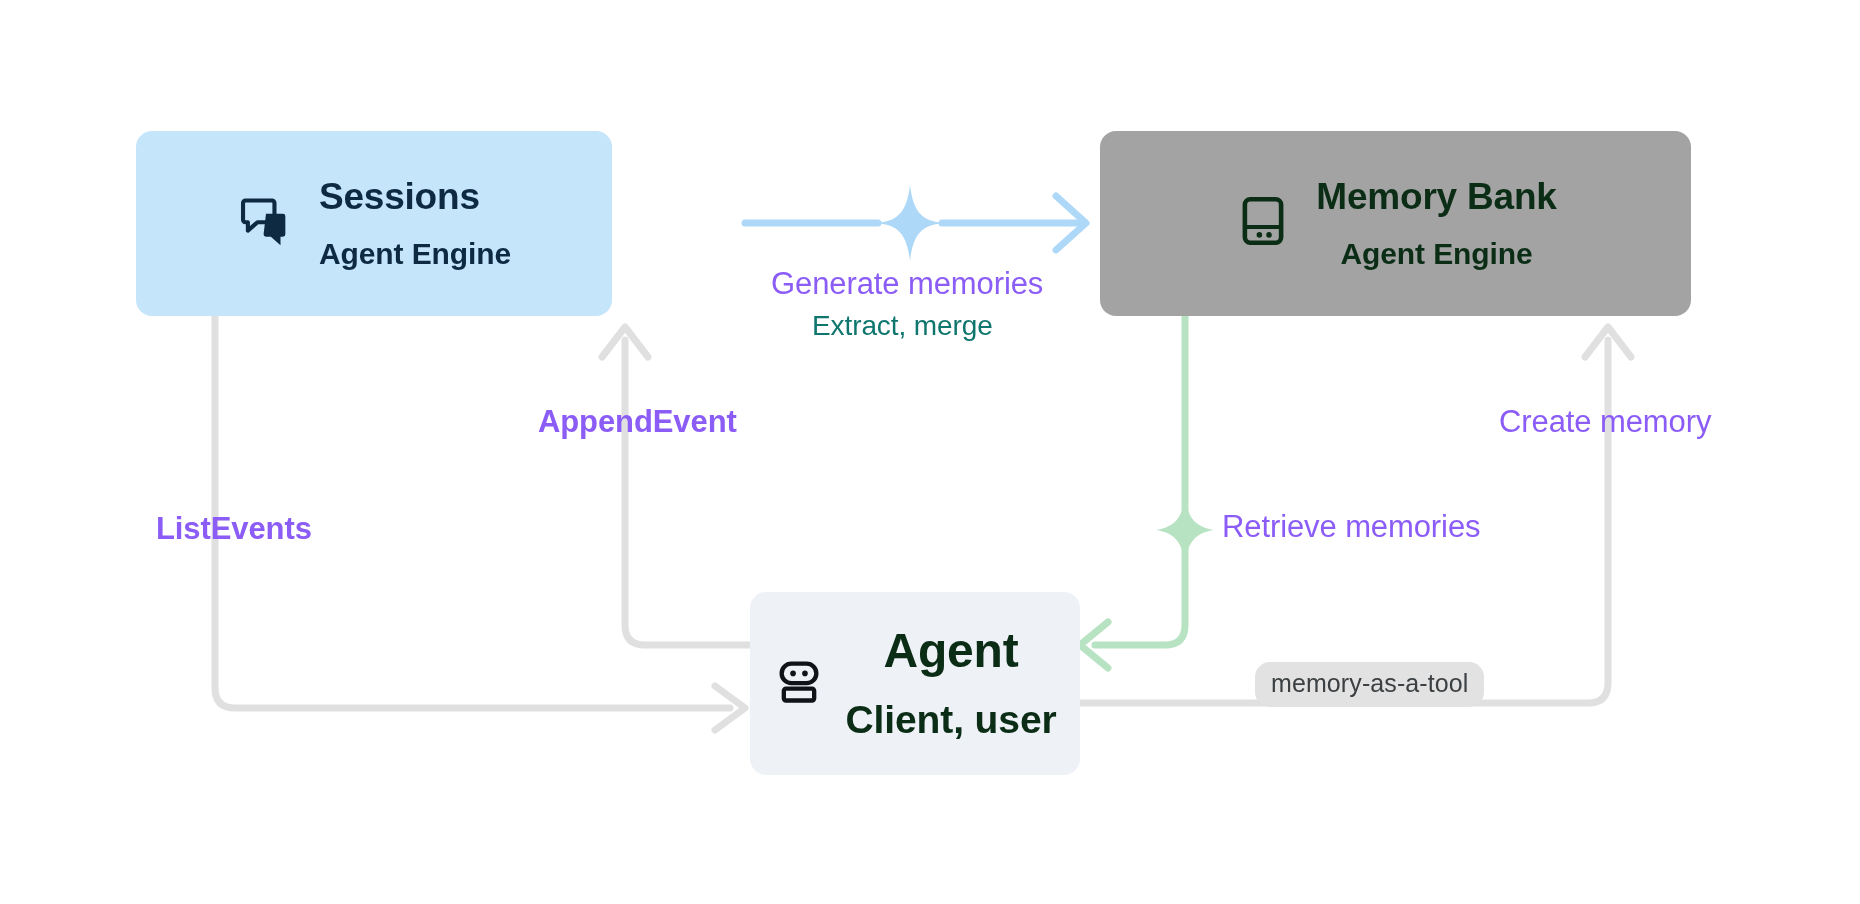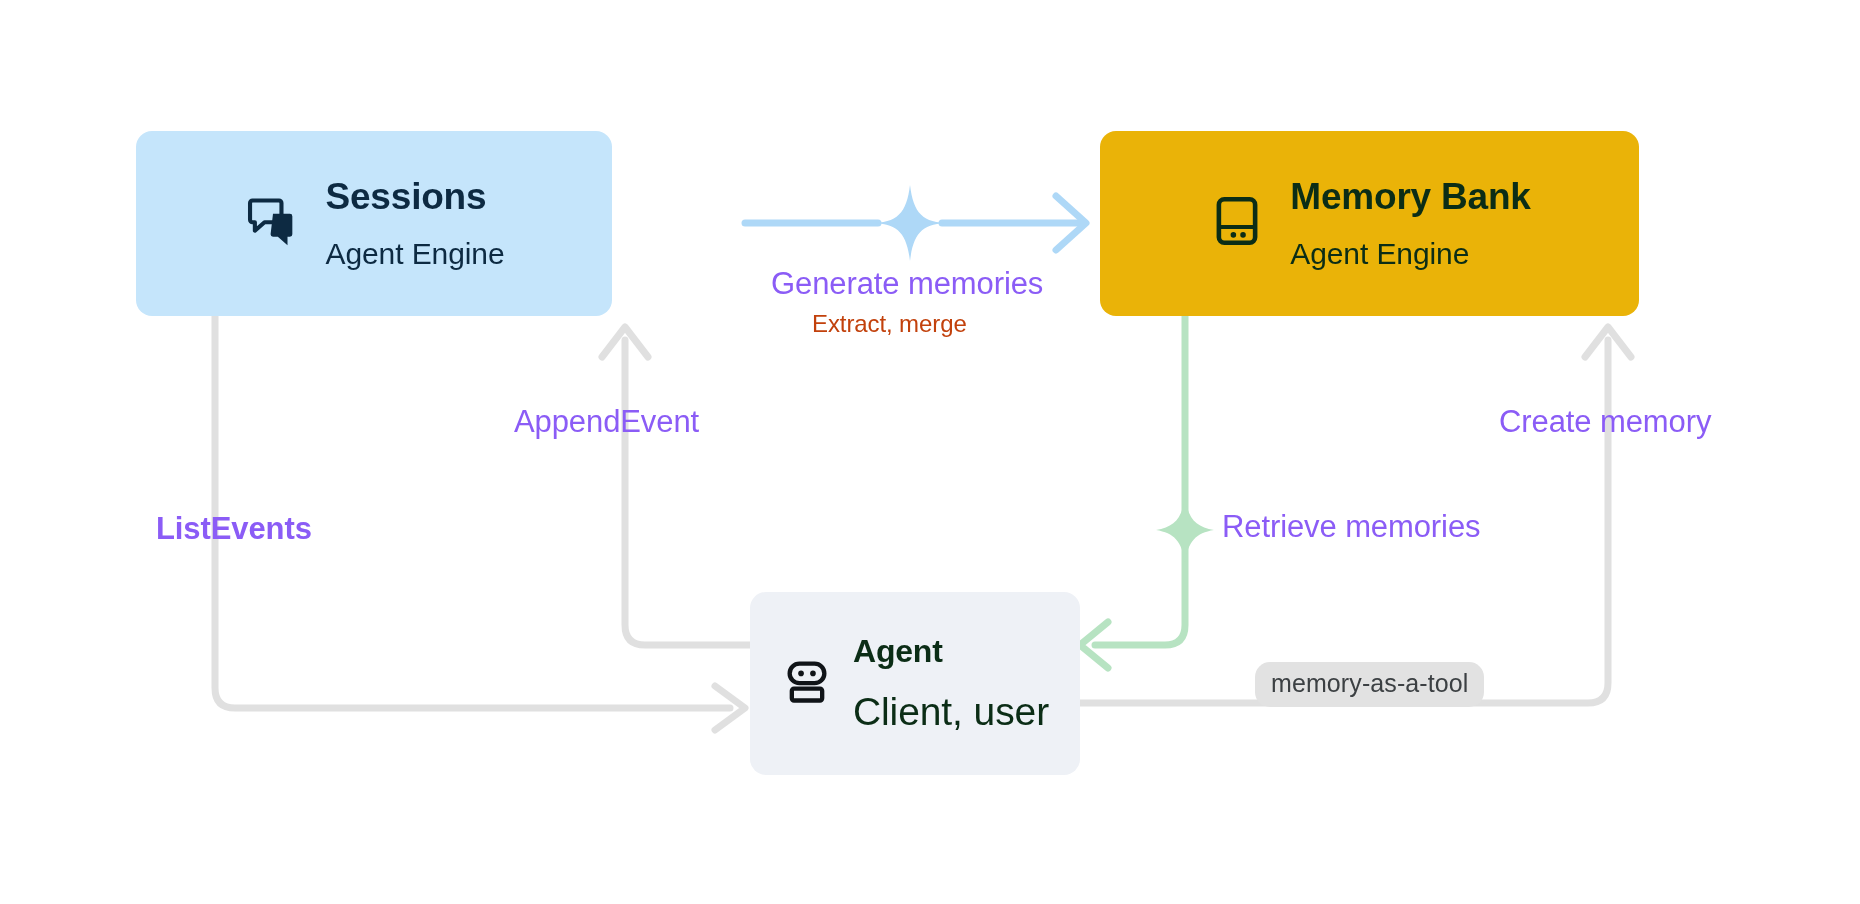"Memory Bank" #node-memory-bank { background: #eab308 -> #a3a3a3; width: 539px -> 591px }
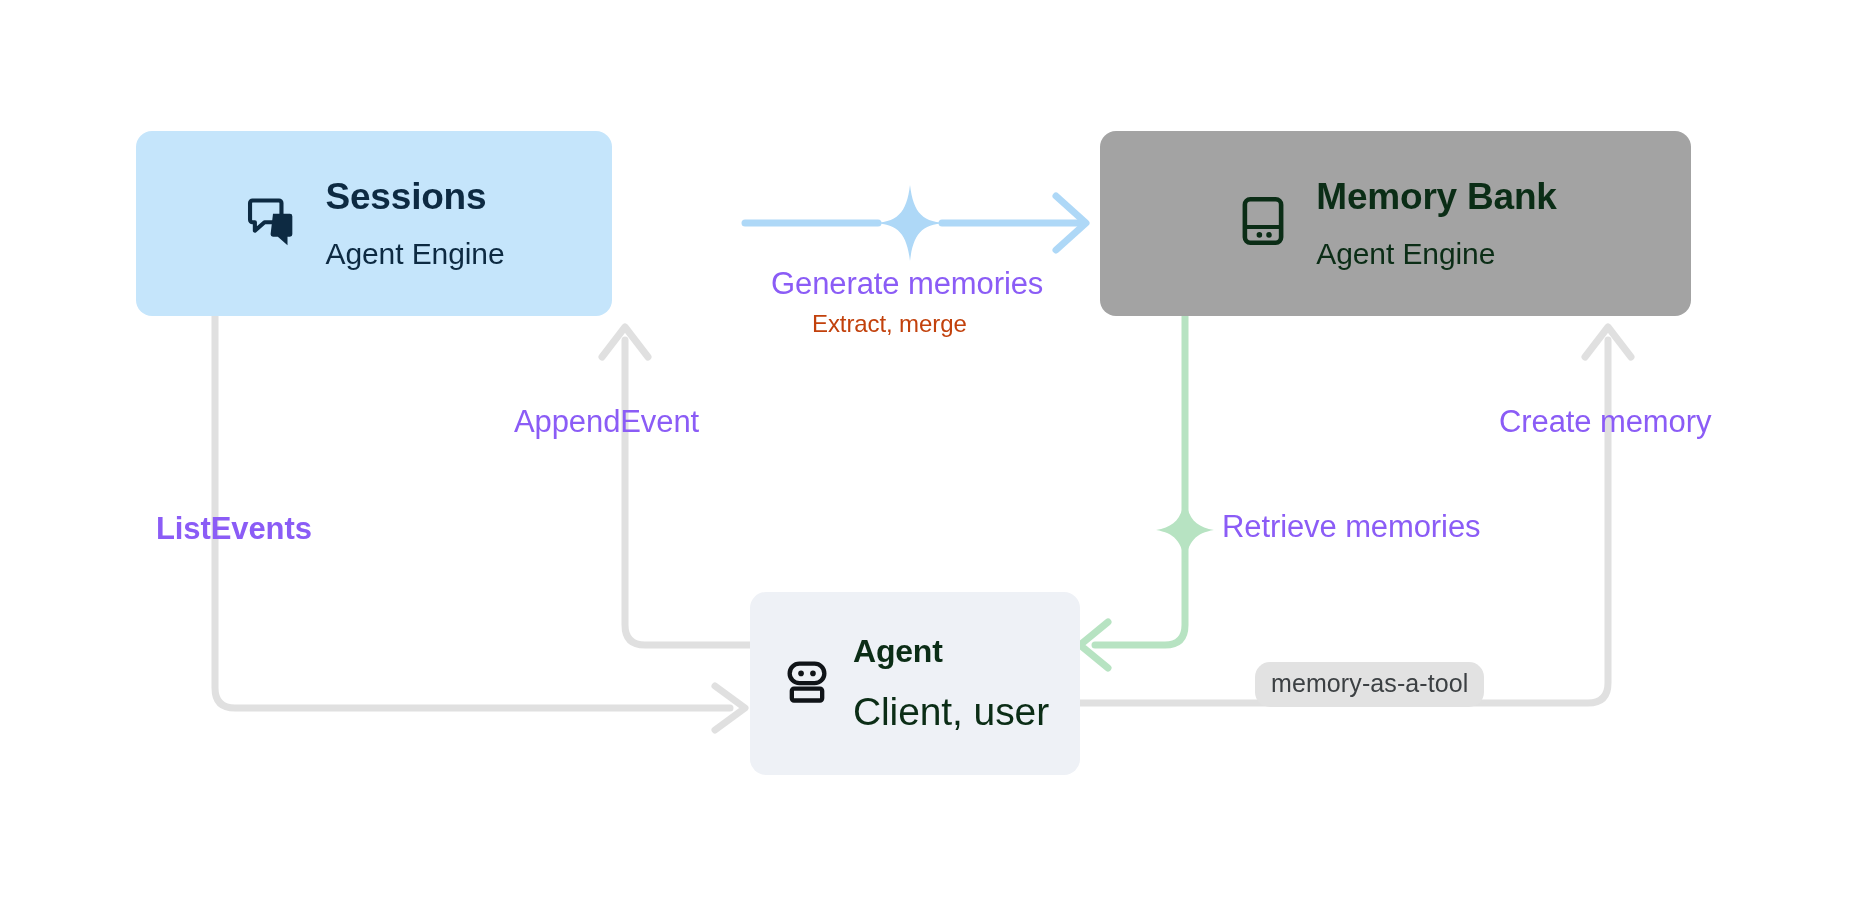"Agent Engine" .node-sub { font-weight: 400 -> 700; text-align: none -> center }
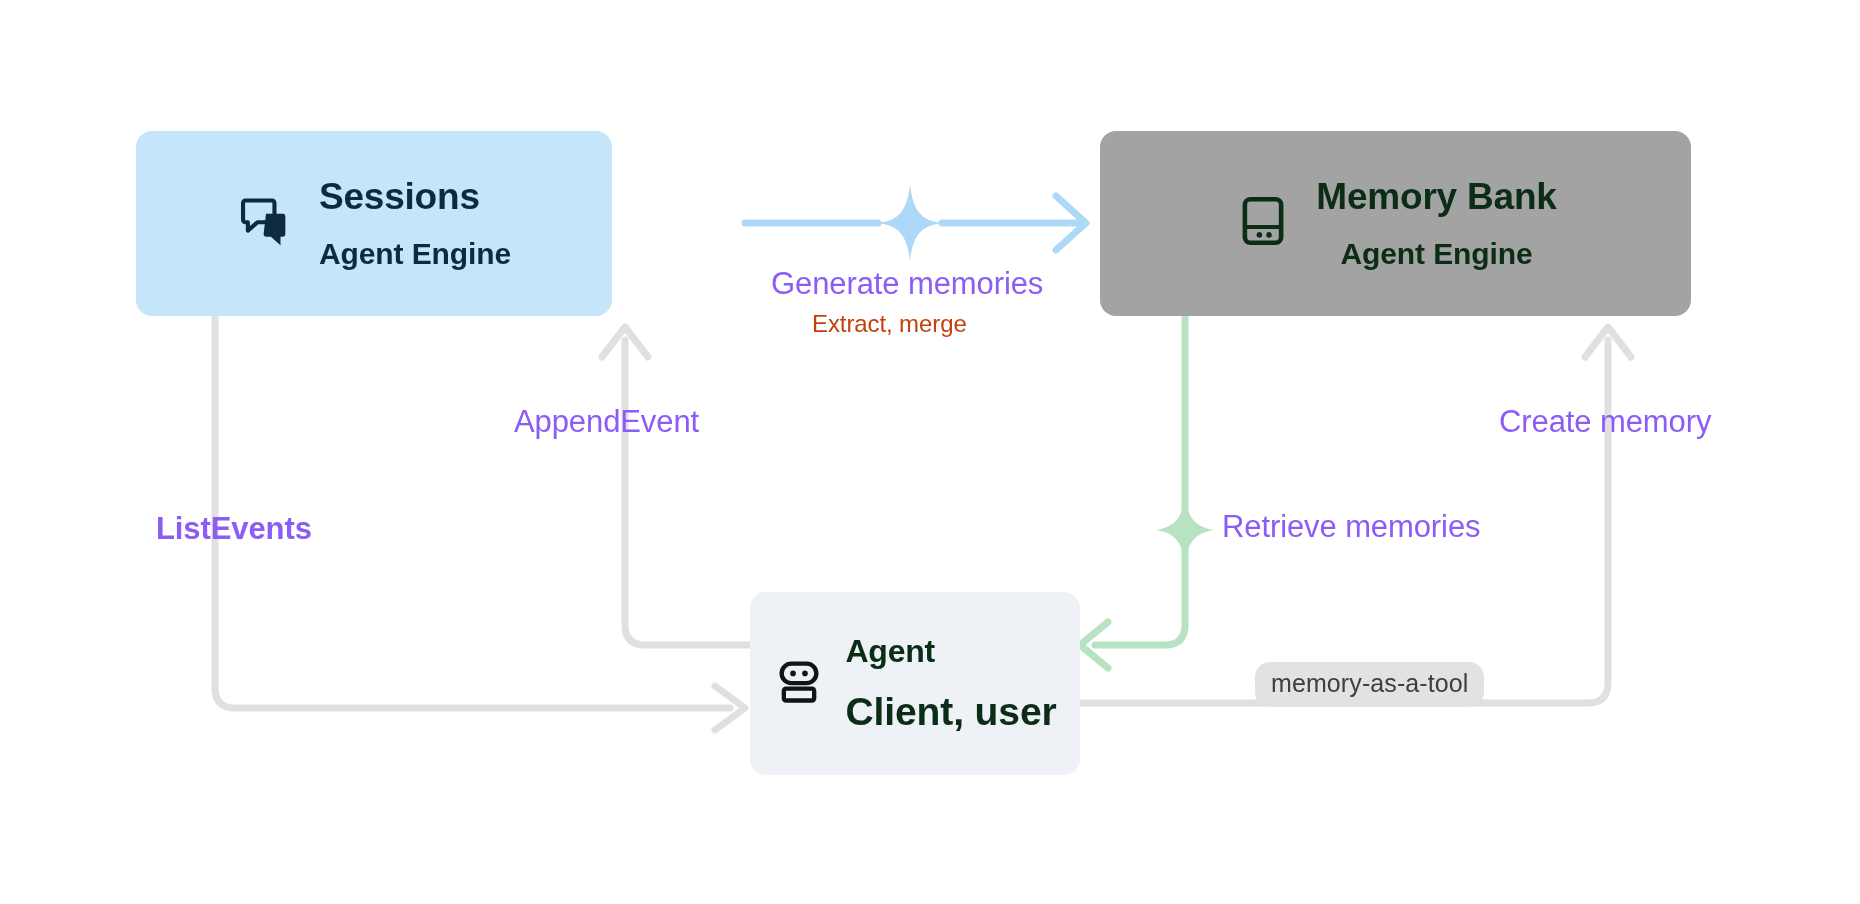"Extract, merge" .edge-sublabel { color: #c2410c -> #0f766e; font-size: 24px -> 28px }
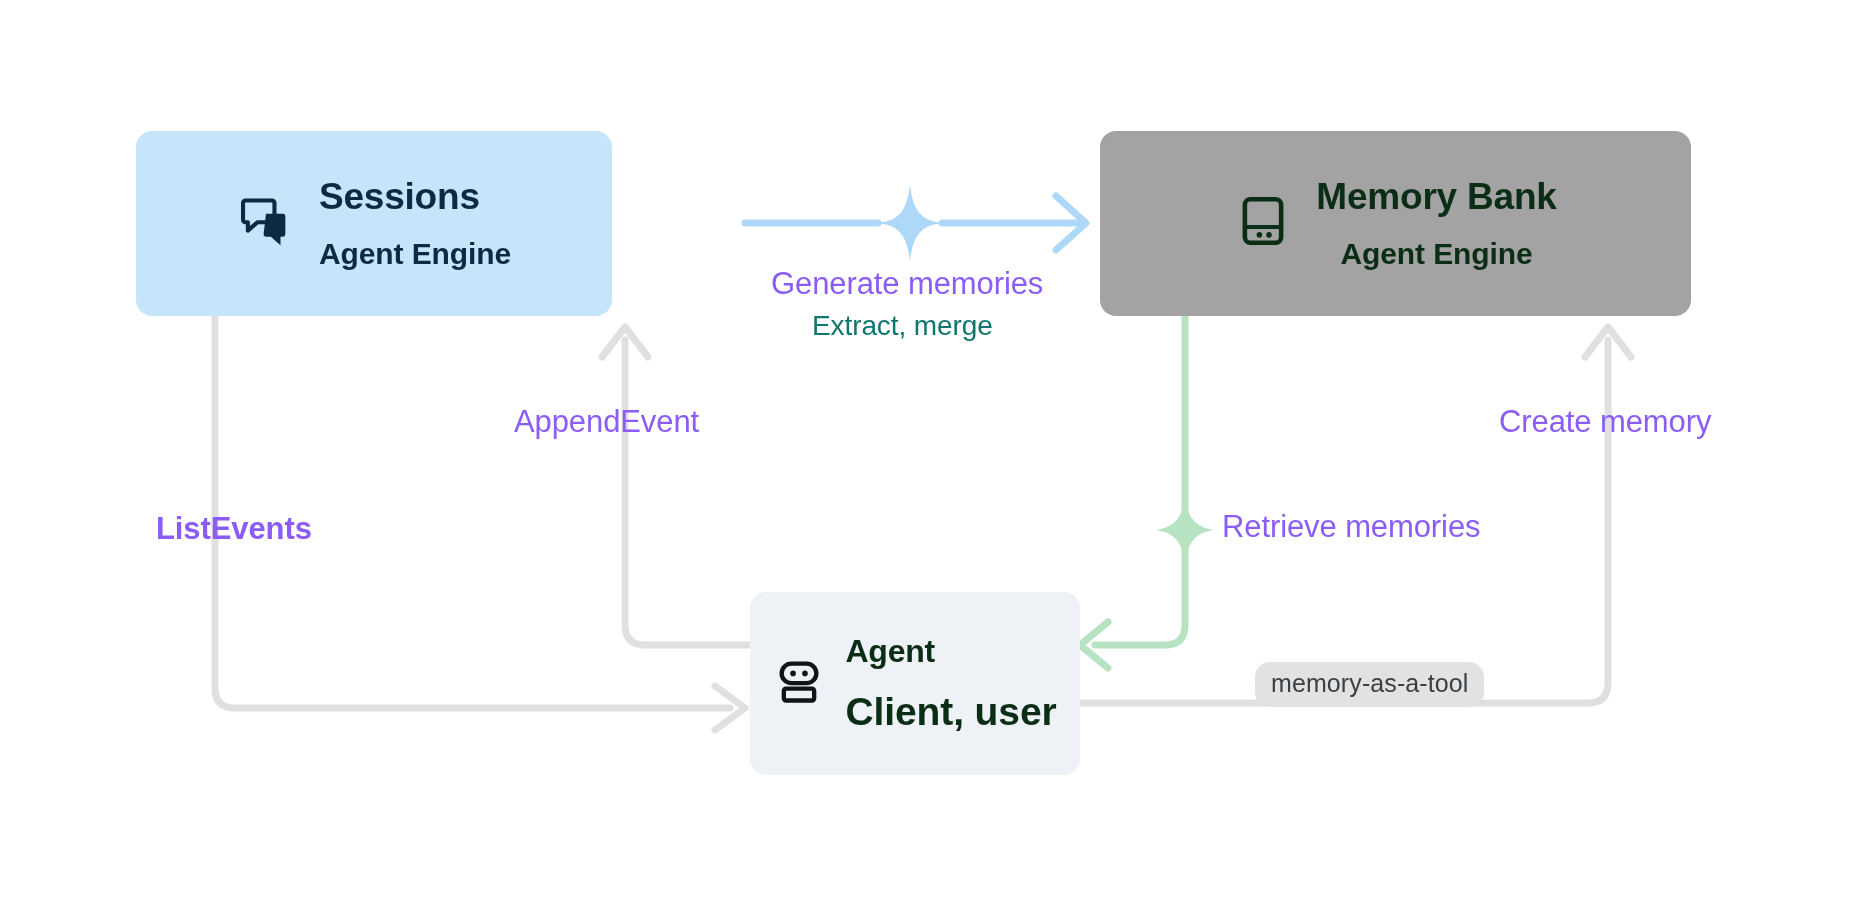"AppendEvent" #label-append { font-weight: none -> bold; left: 514px -> 538px }
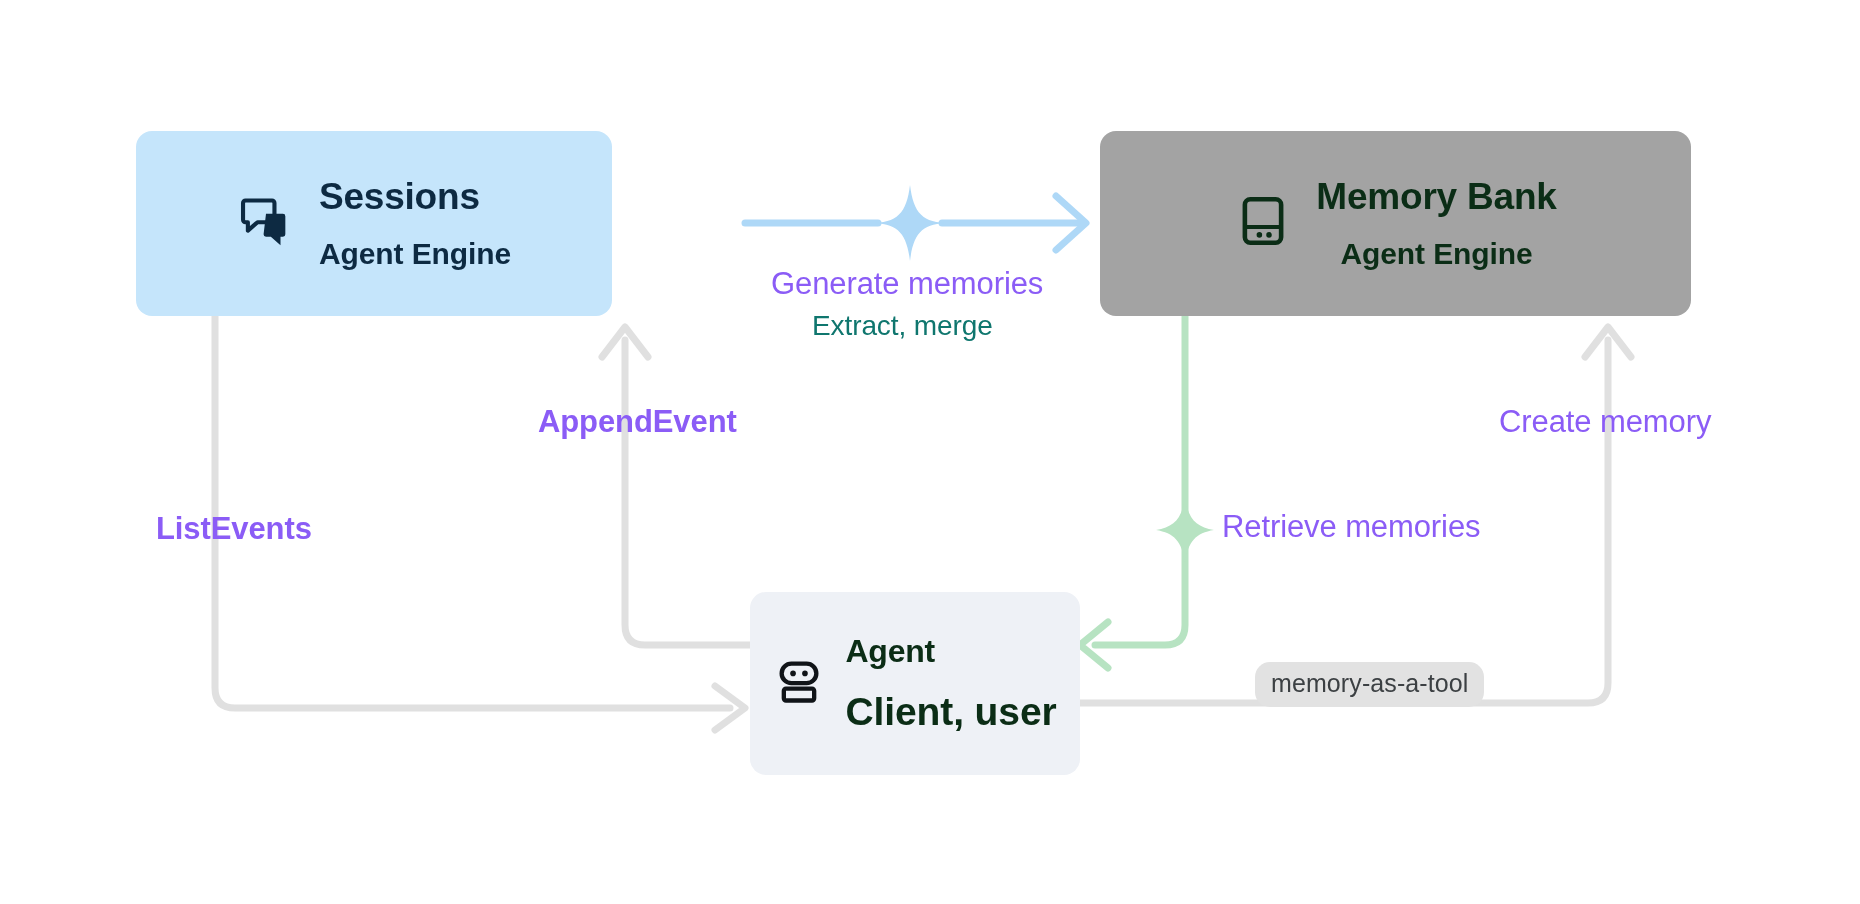"Agent" #node-agent .node-title { font-size: 32px -> 48px; text-align: none -> center }
